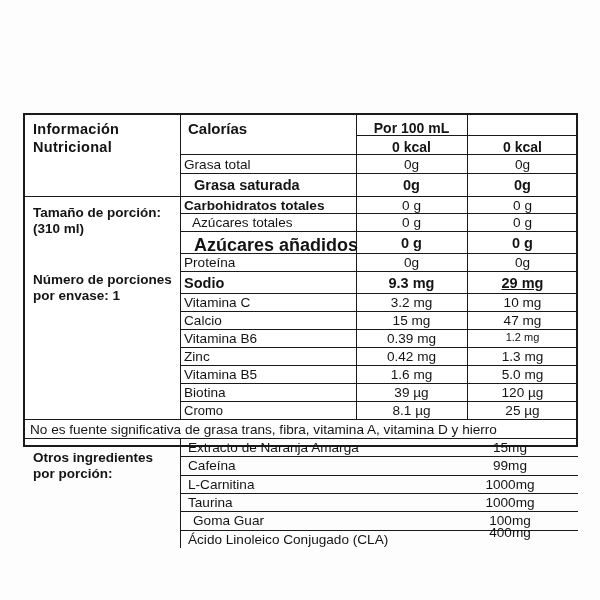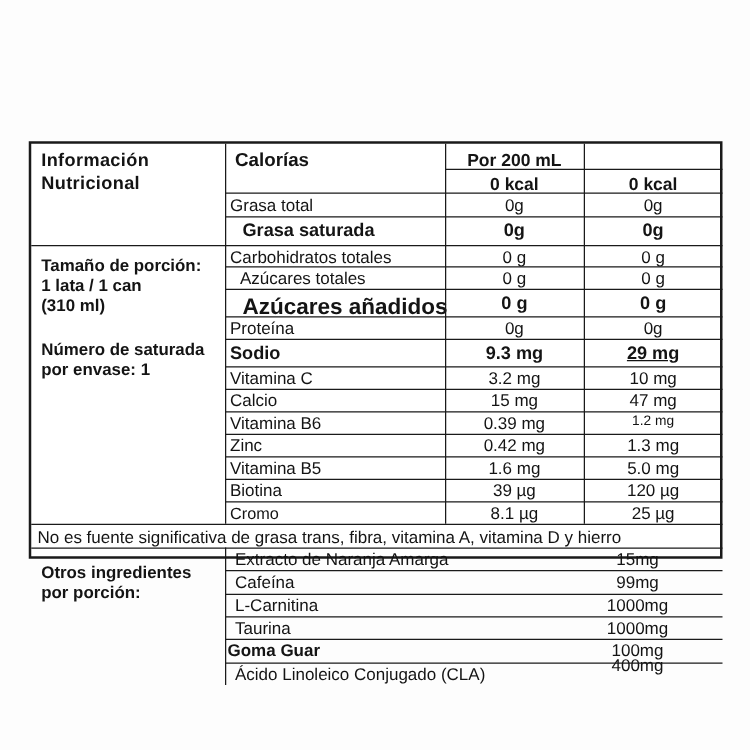"Por 200 mL" div.txt { text: 200 -> 100 }
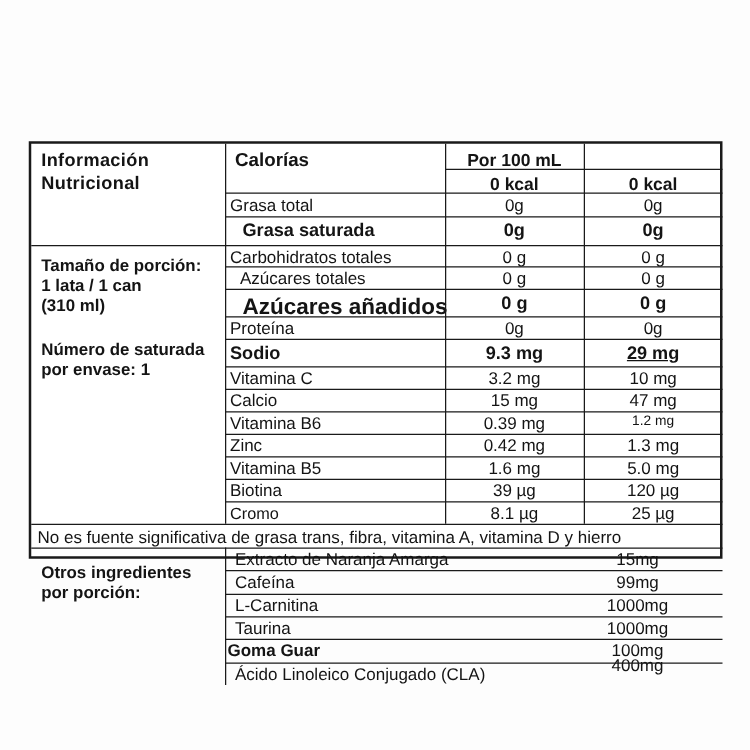"Carbohidratos totales" div.txt { font-weight: none -> bold }
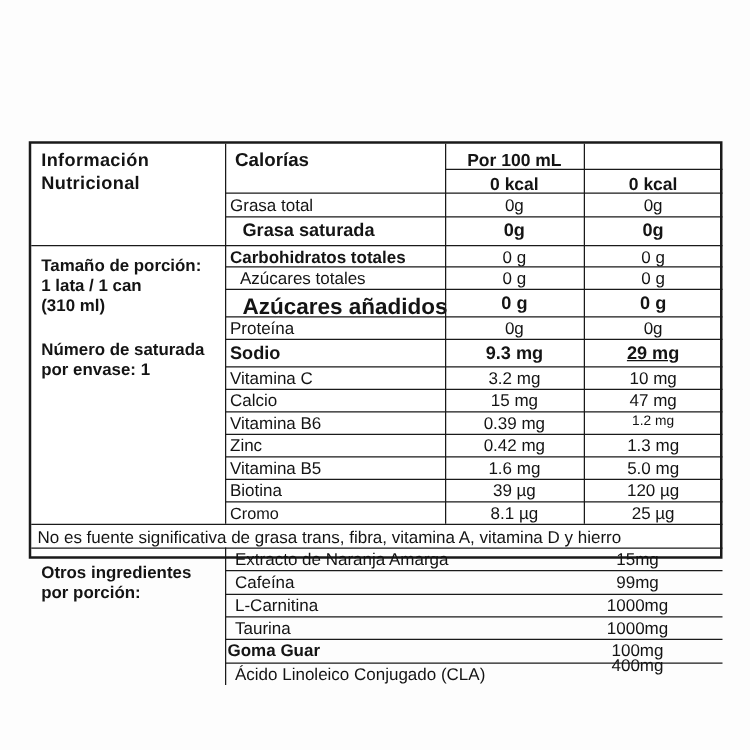"1 lata / 1 can" div { html: <div>1 lata / 1 can</div> -> none }
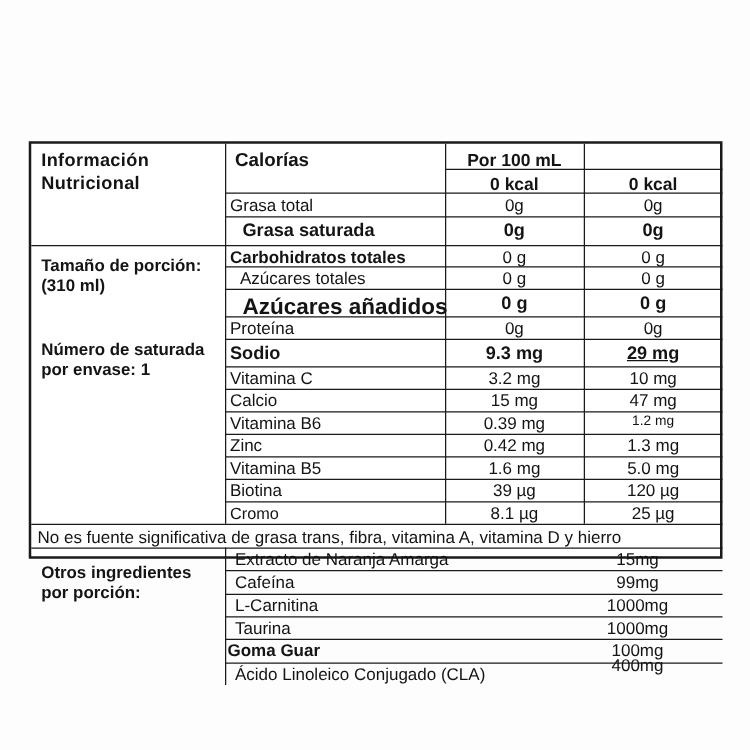"Número de saturada" div { text: saturada -> porciones }
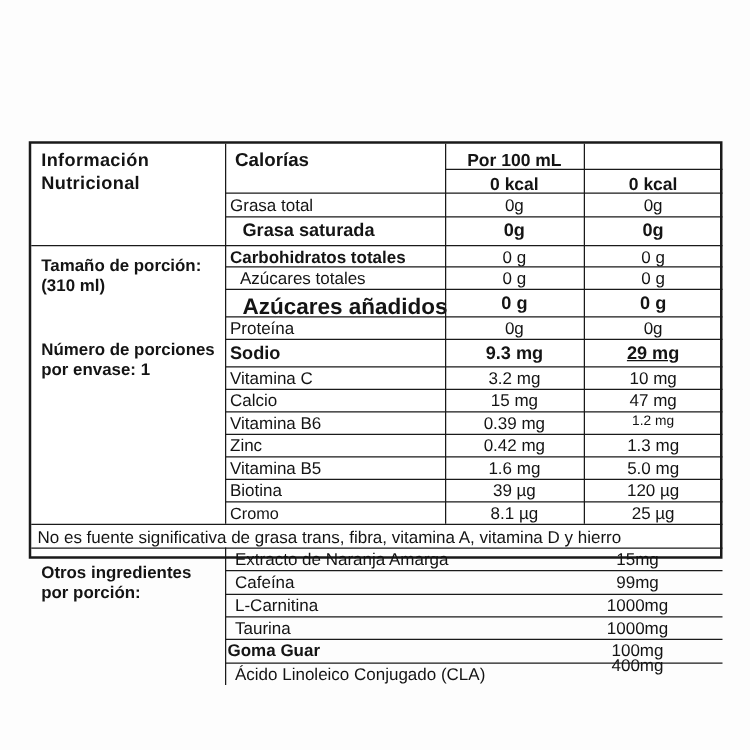"Goma Guar" div.txt { font-weight: bold -> none; left: 157px -> 168px }
